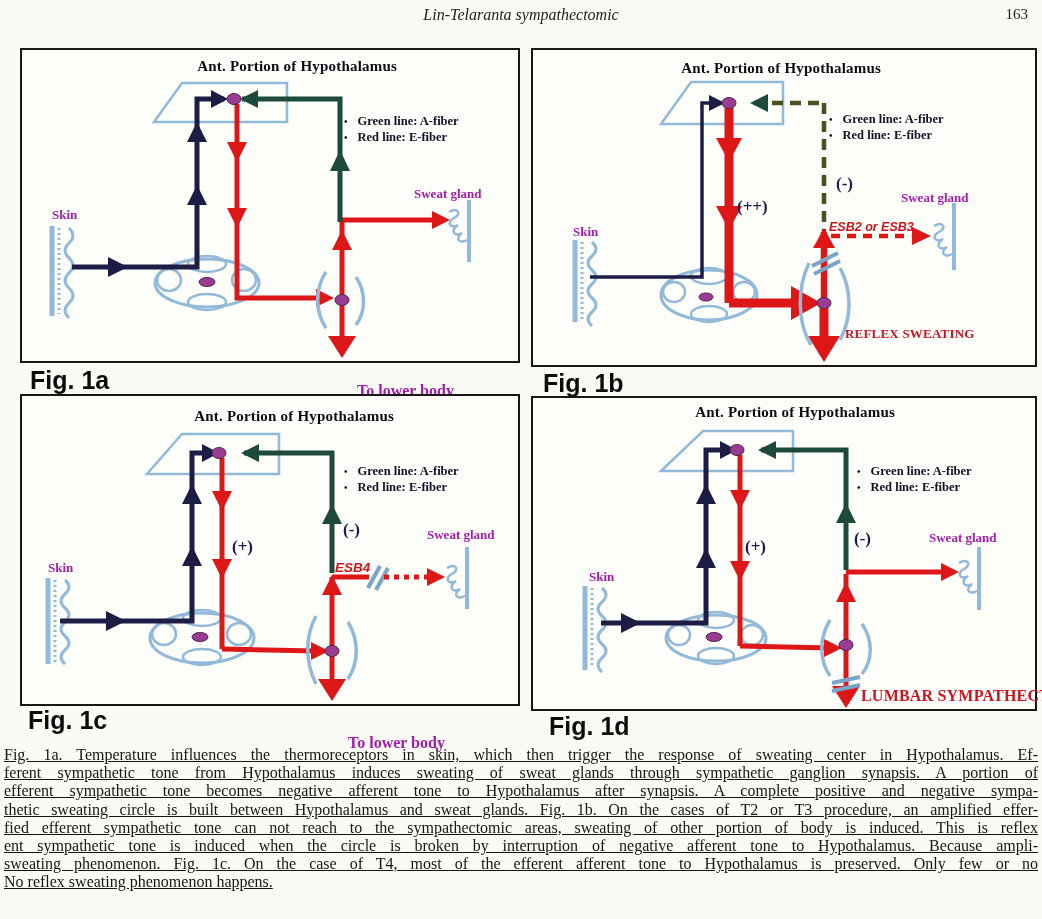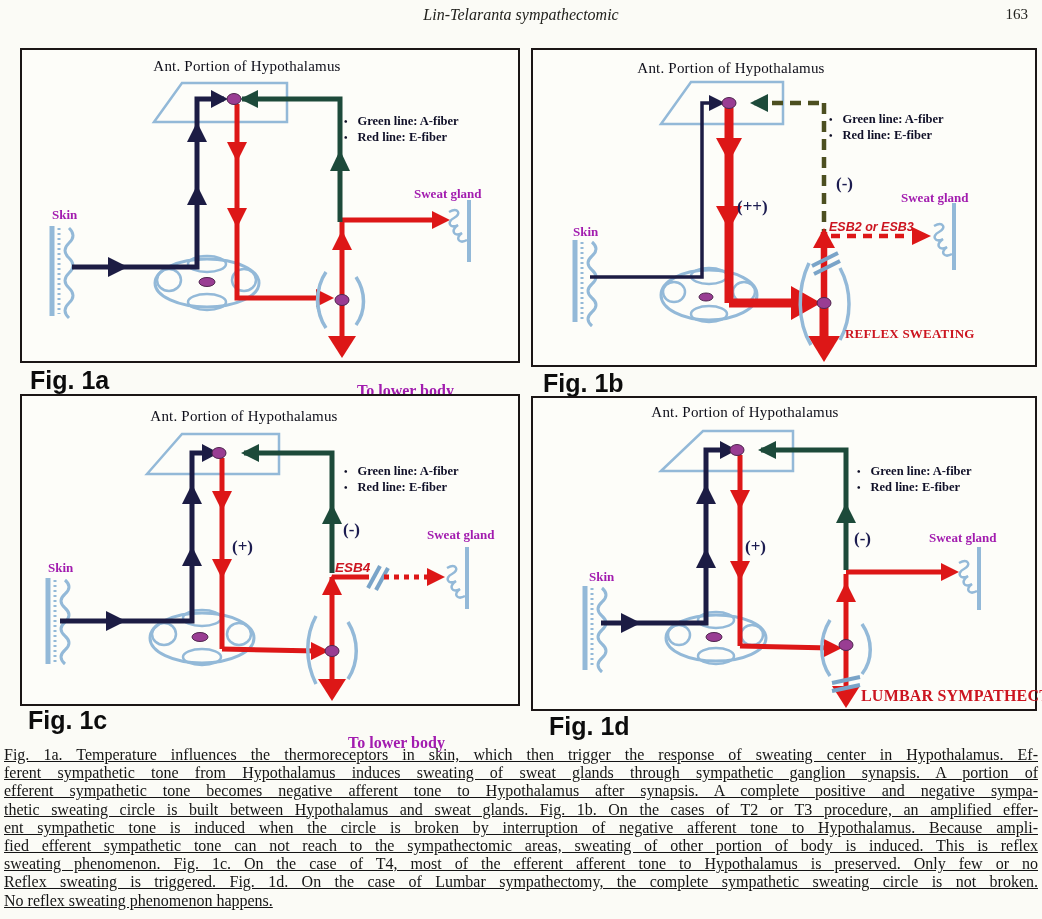"Ant. Portion of Hypothalamus" .ptitle { font-weight: normal -> bold; text-align: center -> right }
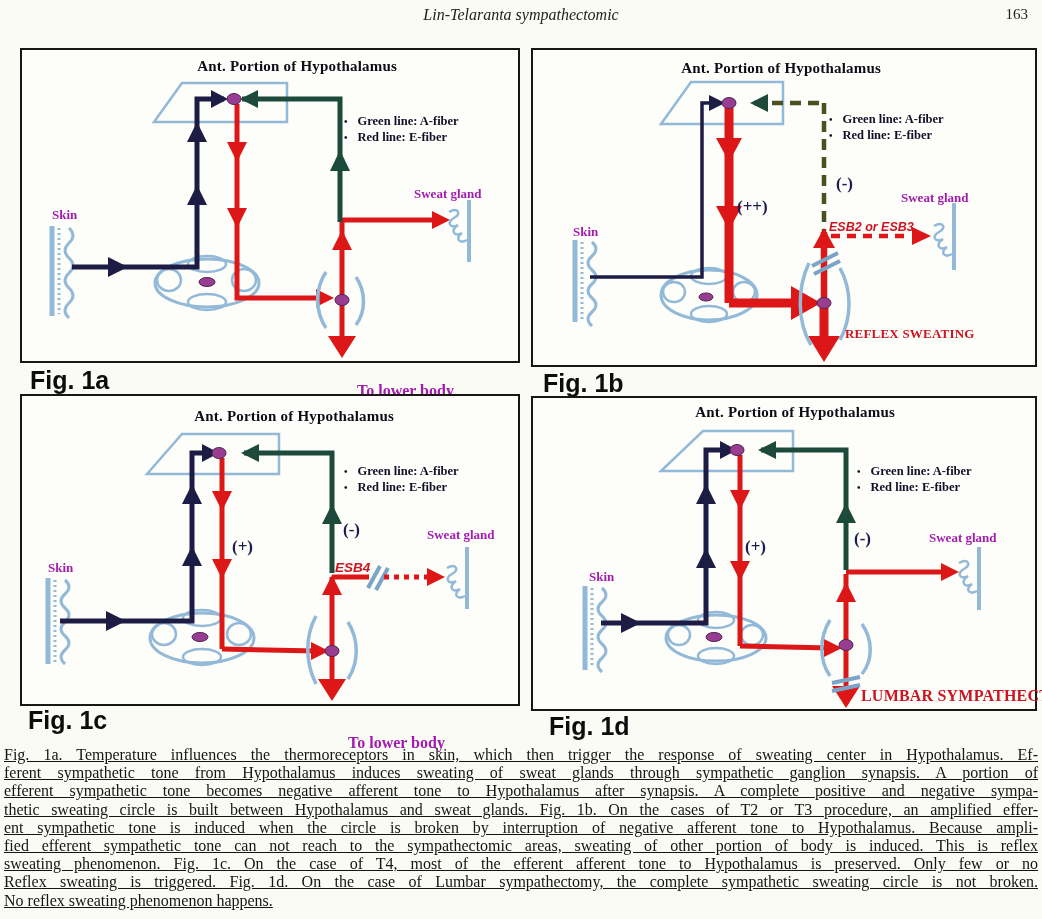"ent sympathetic tone is induced" div.cap-line { order: before "fied efferent sympathetic tone can" -> after "fied efferent sympathetic tone can" }
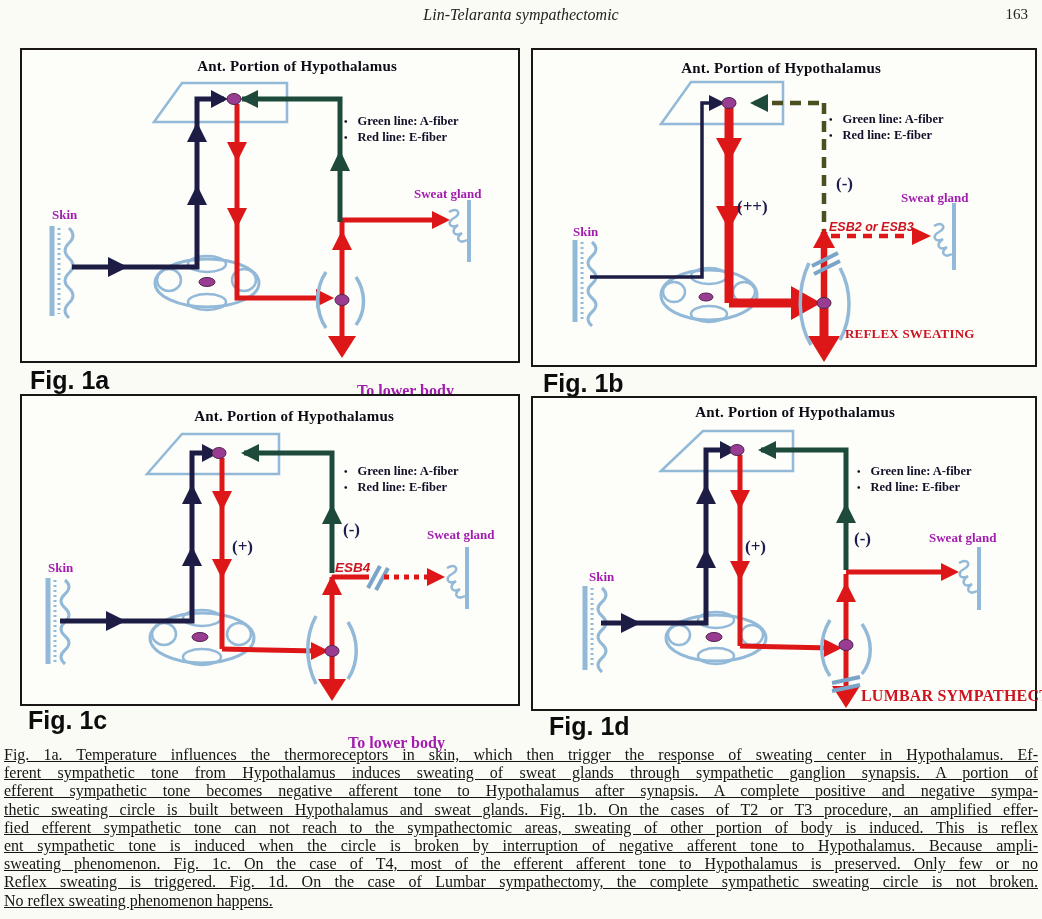"Reflex sweating is triggered. Fig." div.cap-line { html: <div>Reflex sweating is triggered. Fig. 1d. On the case of Lumbar sympathectomy, the complete sympathetic sweating circle is not broken.</div> -> none }
